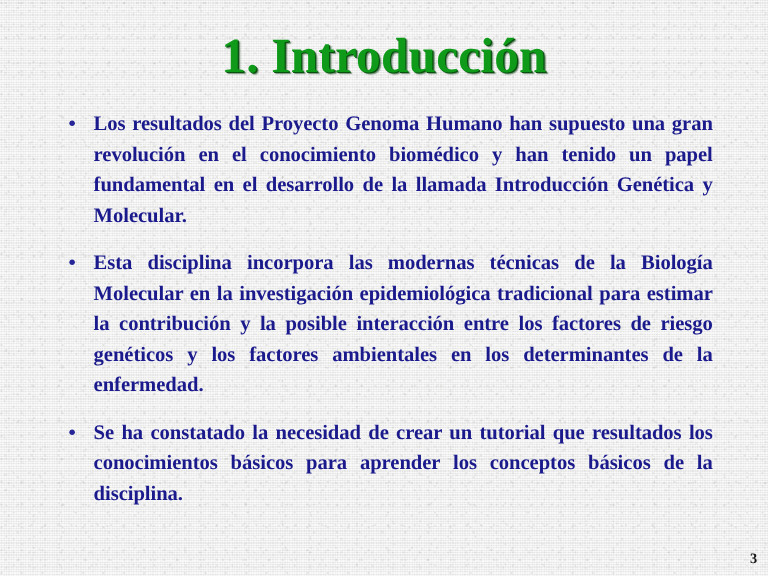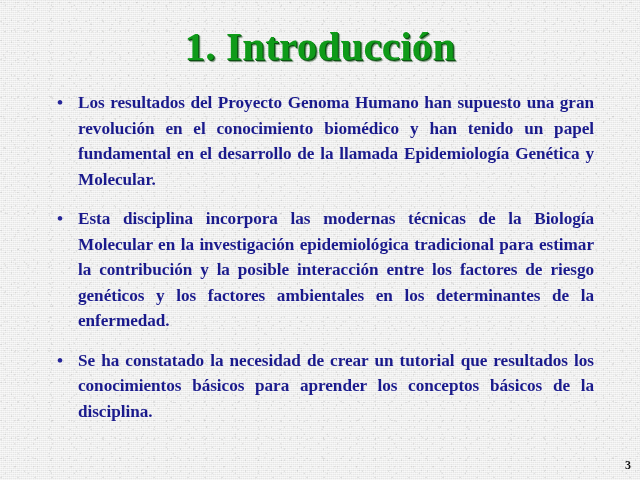"Los resultados del Proyecto Genoma" span.bullet-text { text: Epidemiología -> Introducción }
